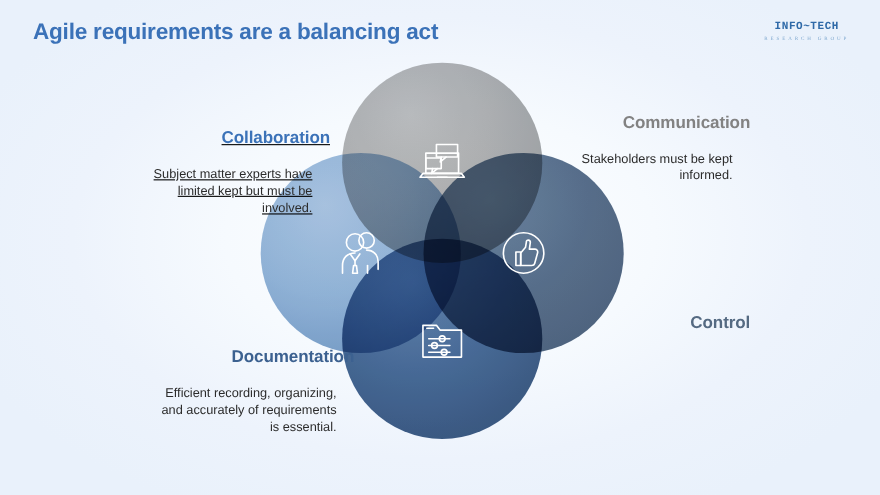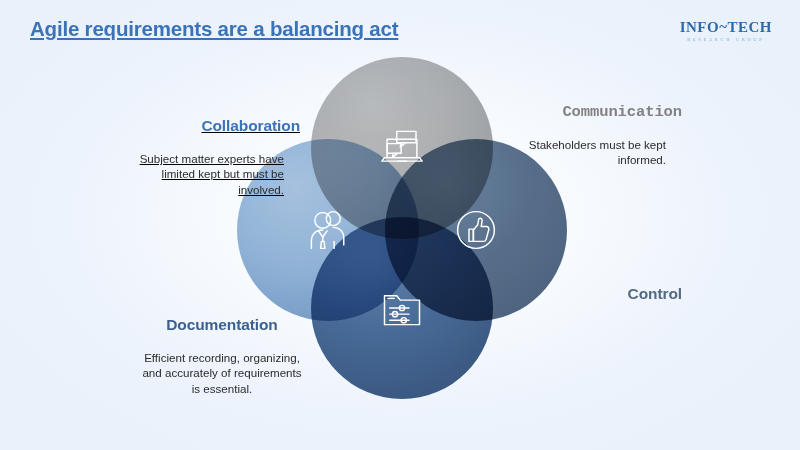"Agile requirements are a balancing" .title { text-decoration: underline -> none }
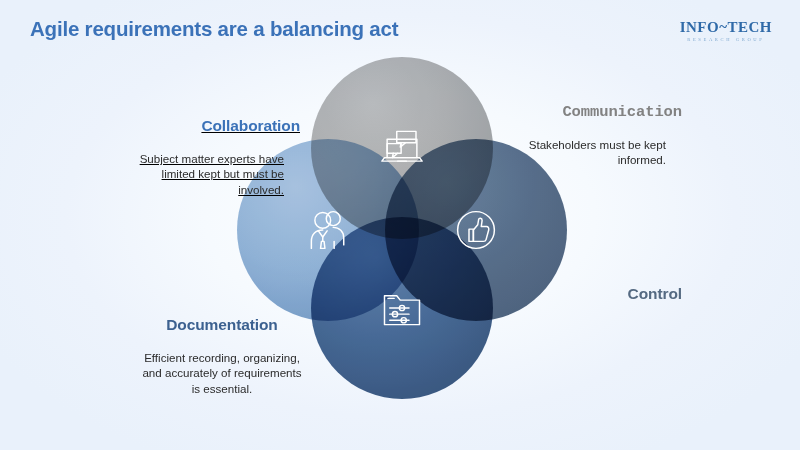"INFO~TECH" .logo-main { font-family: Liberation Serif, serif -> Liberation Mono, monospace; font-size: 15px -> 10px }
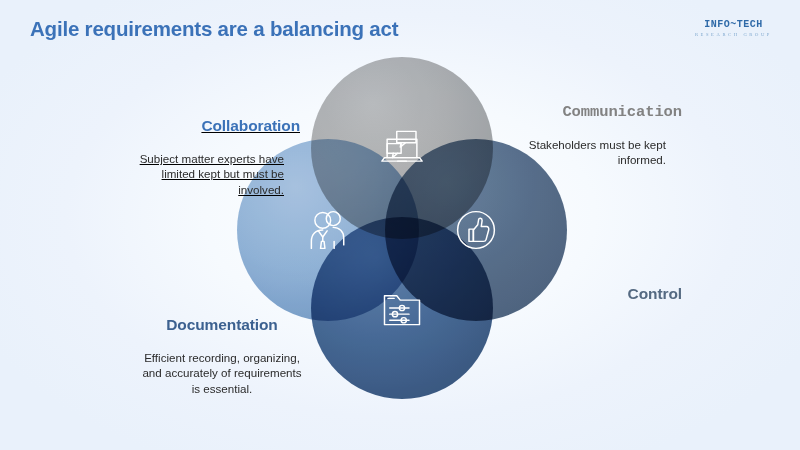"Communication" .label-communication h3 { font-family: Liberation Mono, monospace -> none }
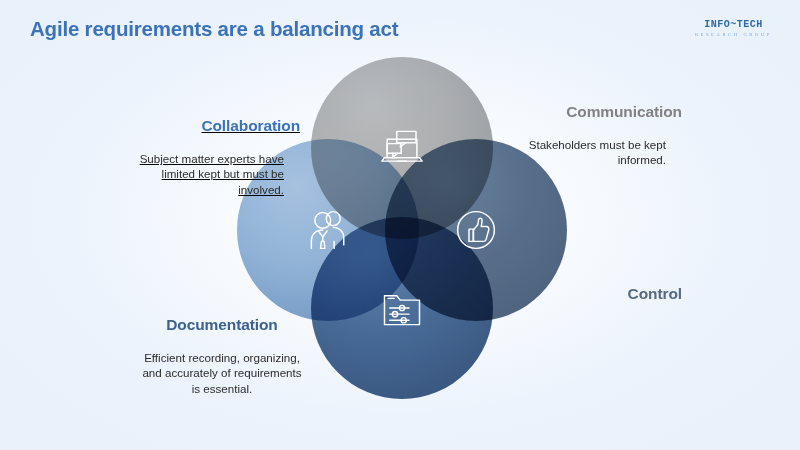"Documentation" .label-documentation { text-align: center -> right }
